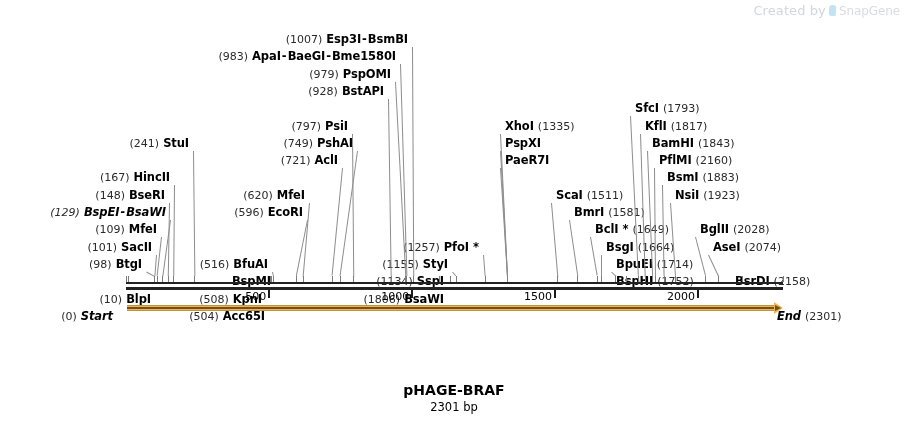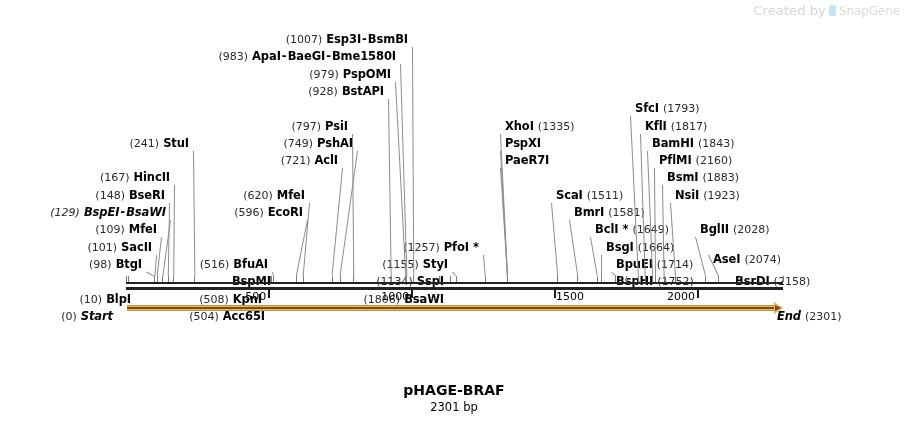"AseI (2074)" div.label { margin-top: 12px -> none }
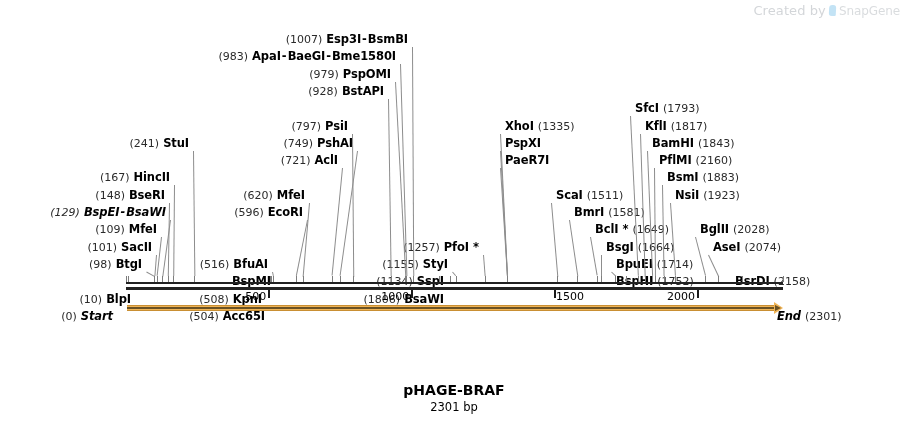"(10) BlpI" div.label { right: 777px -> 757px }
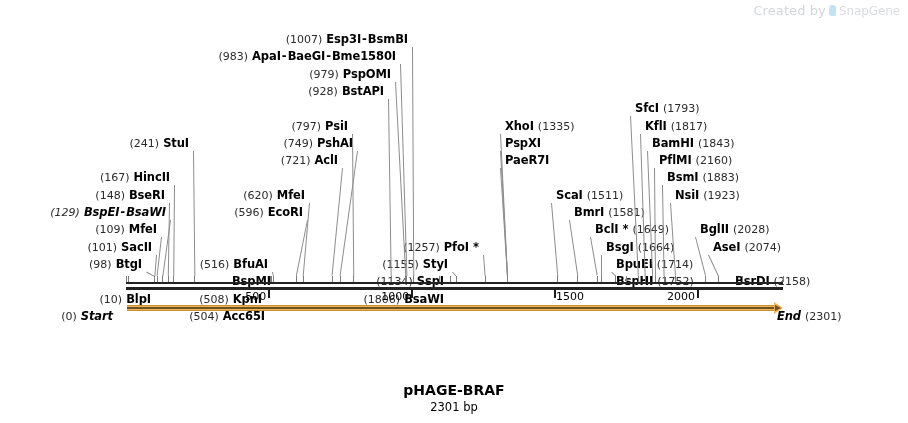"1500" div.ruler-num { margin-left: 32px -> none }
